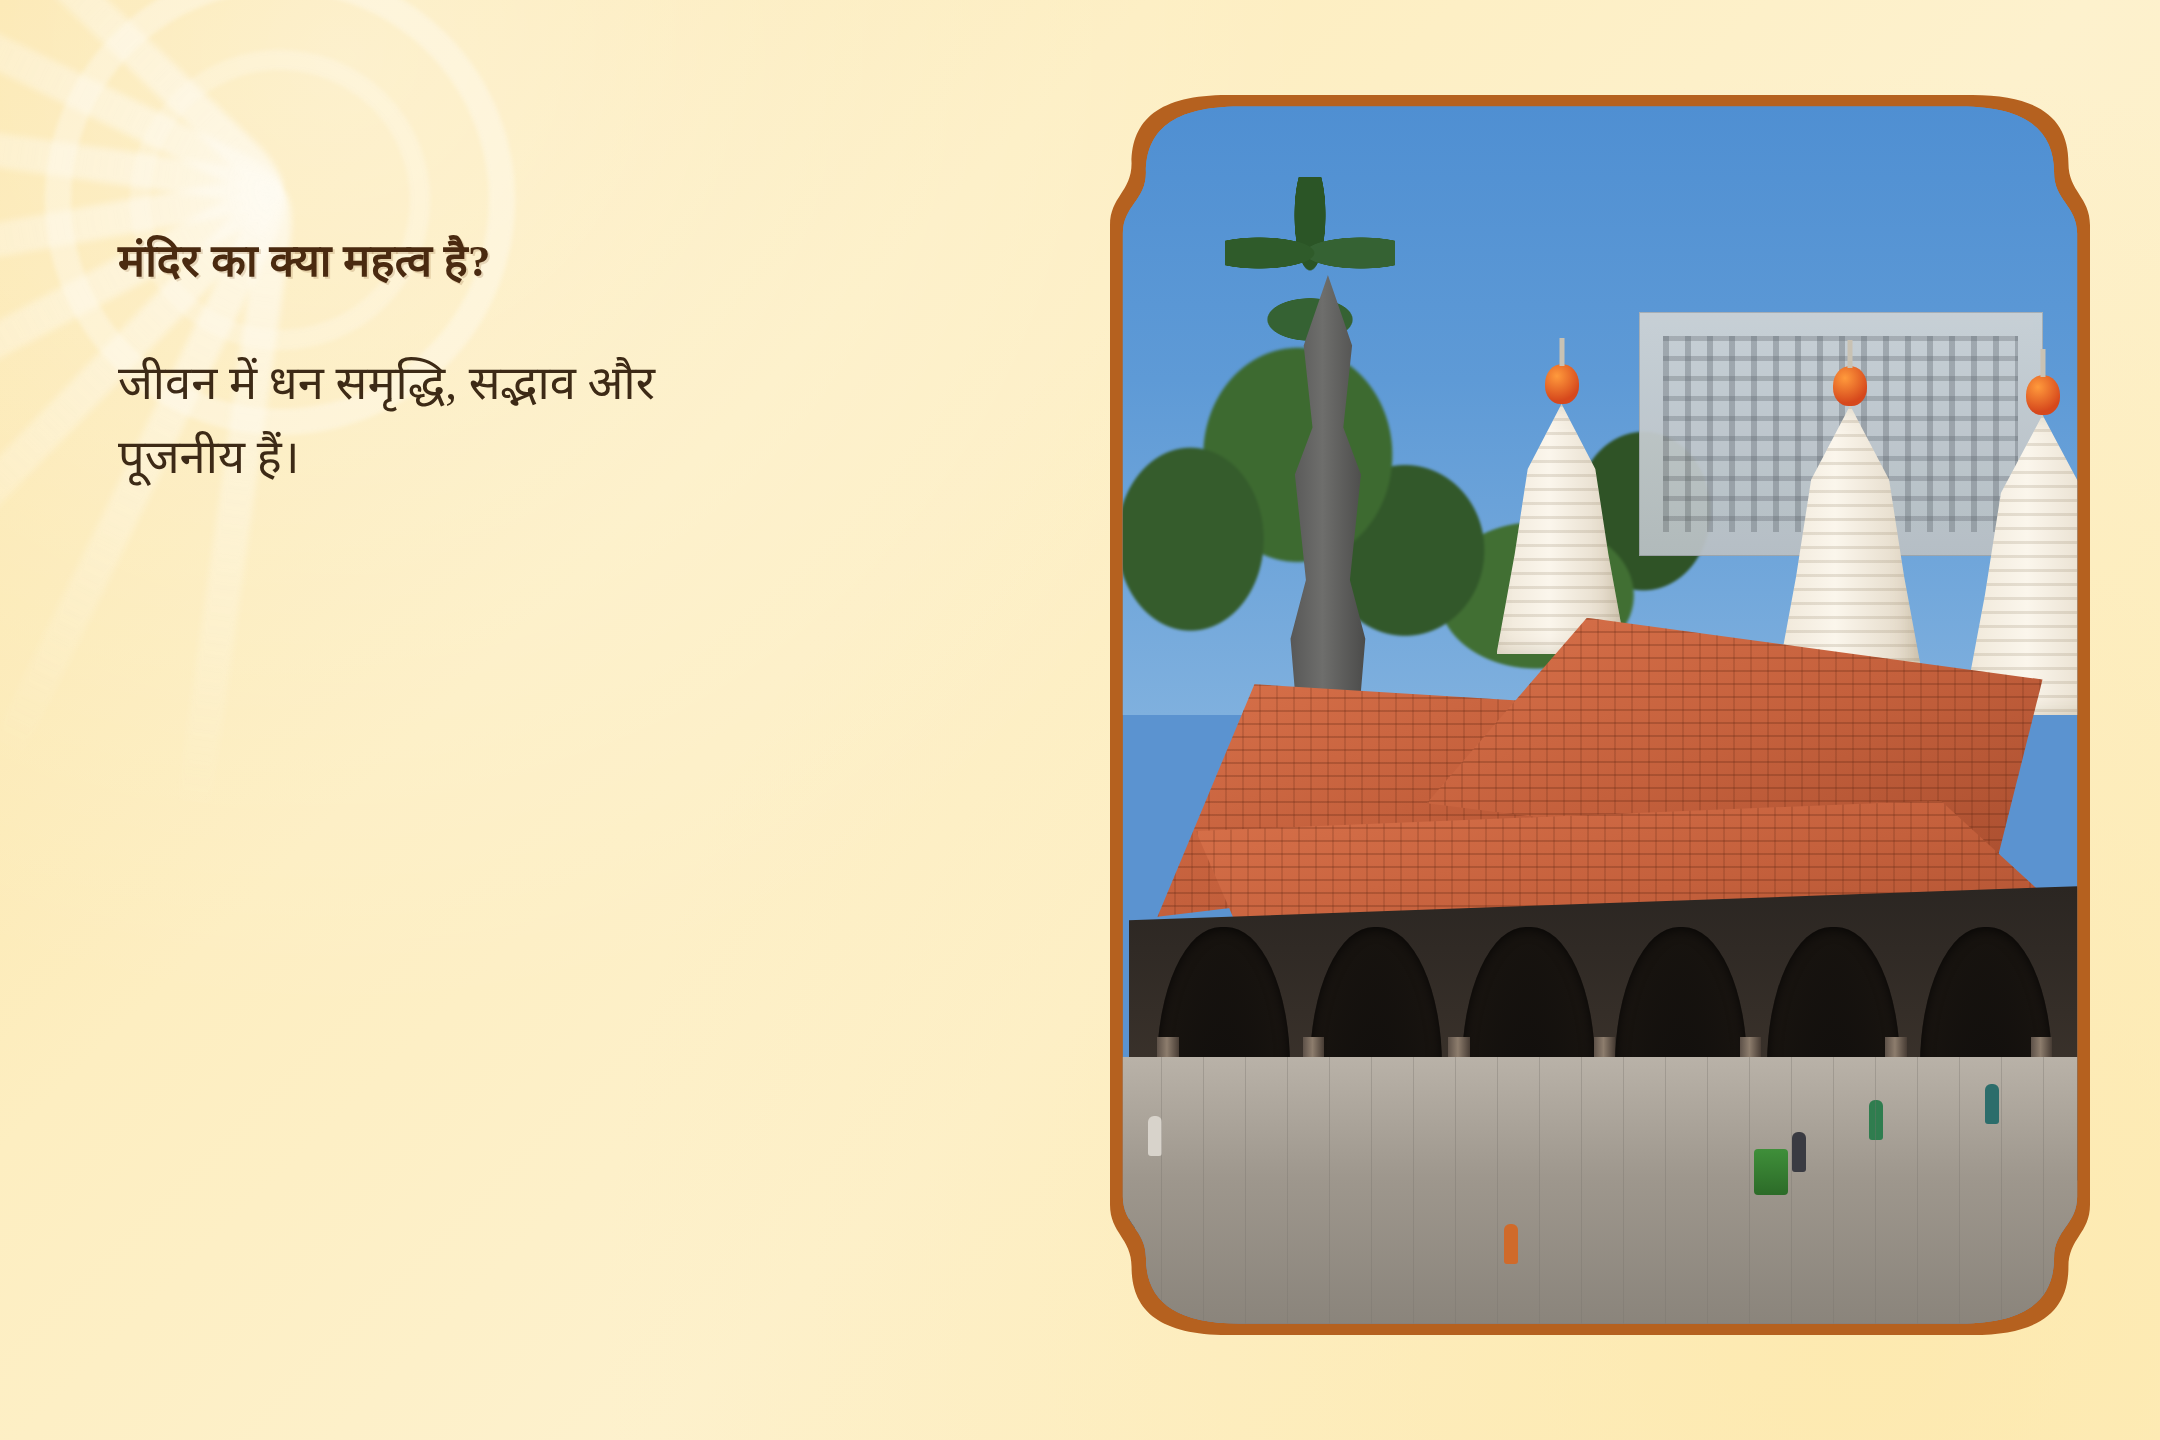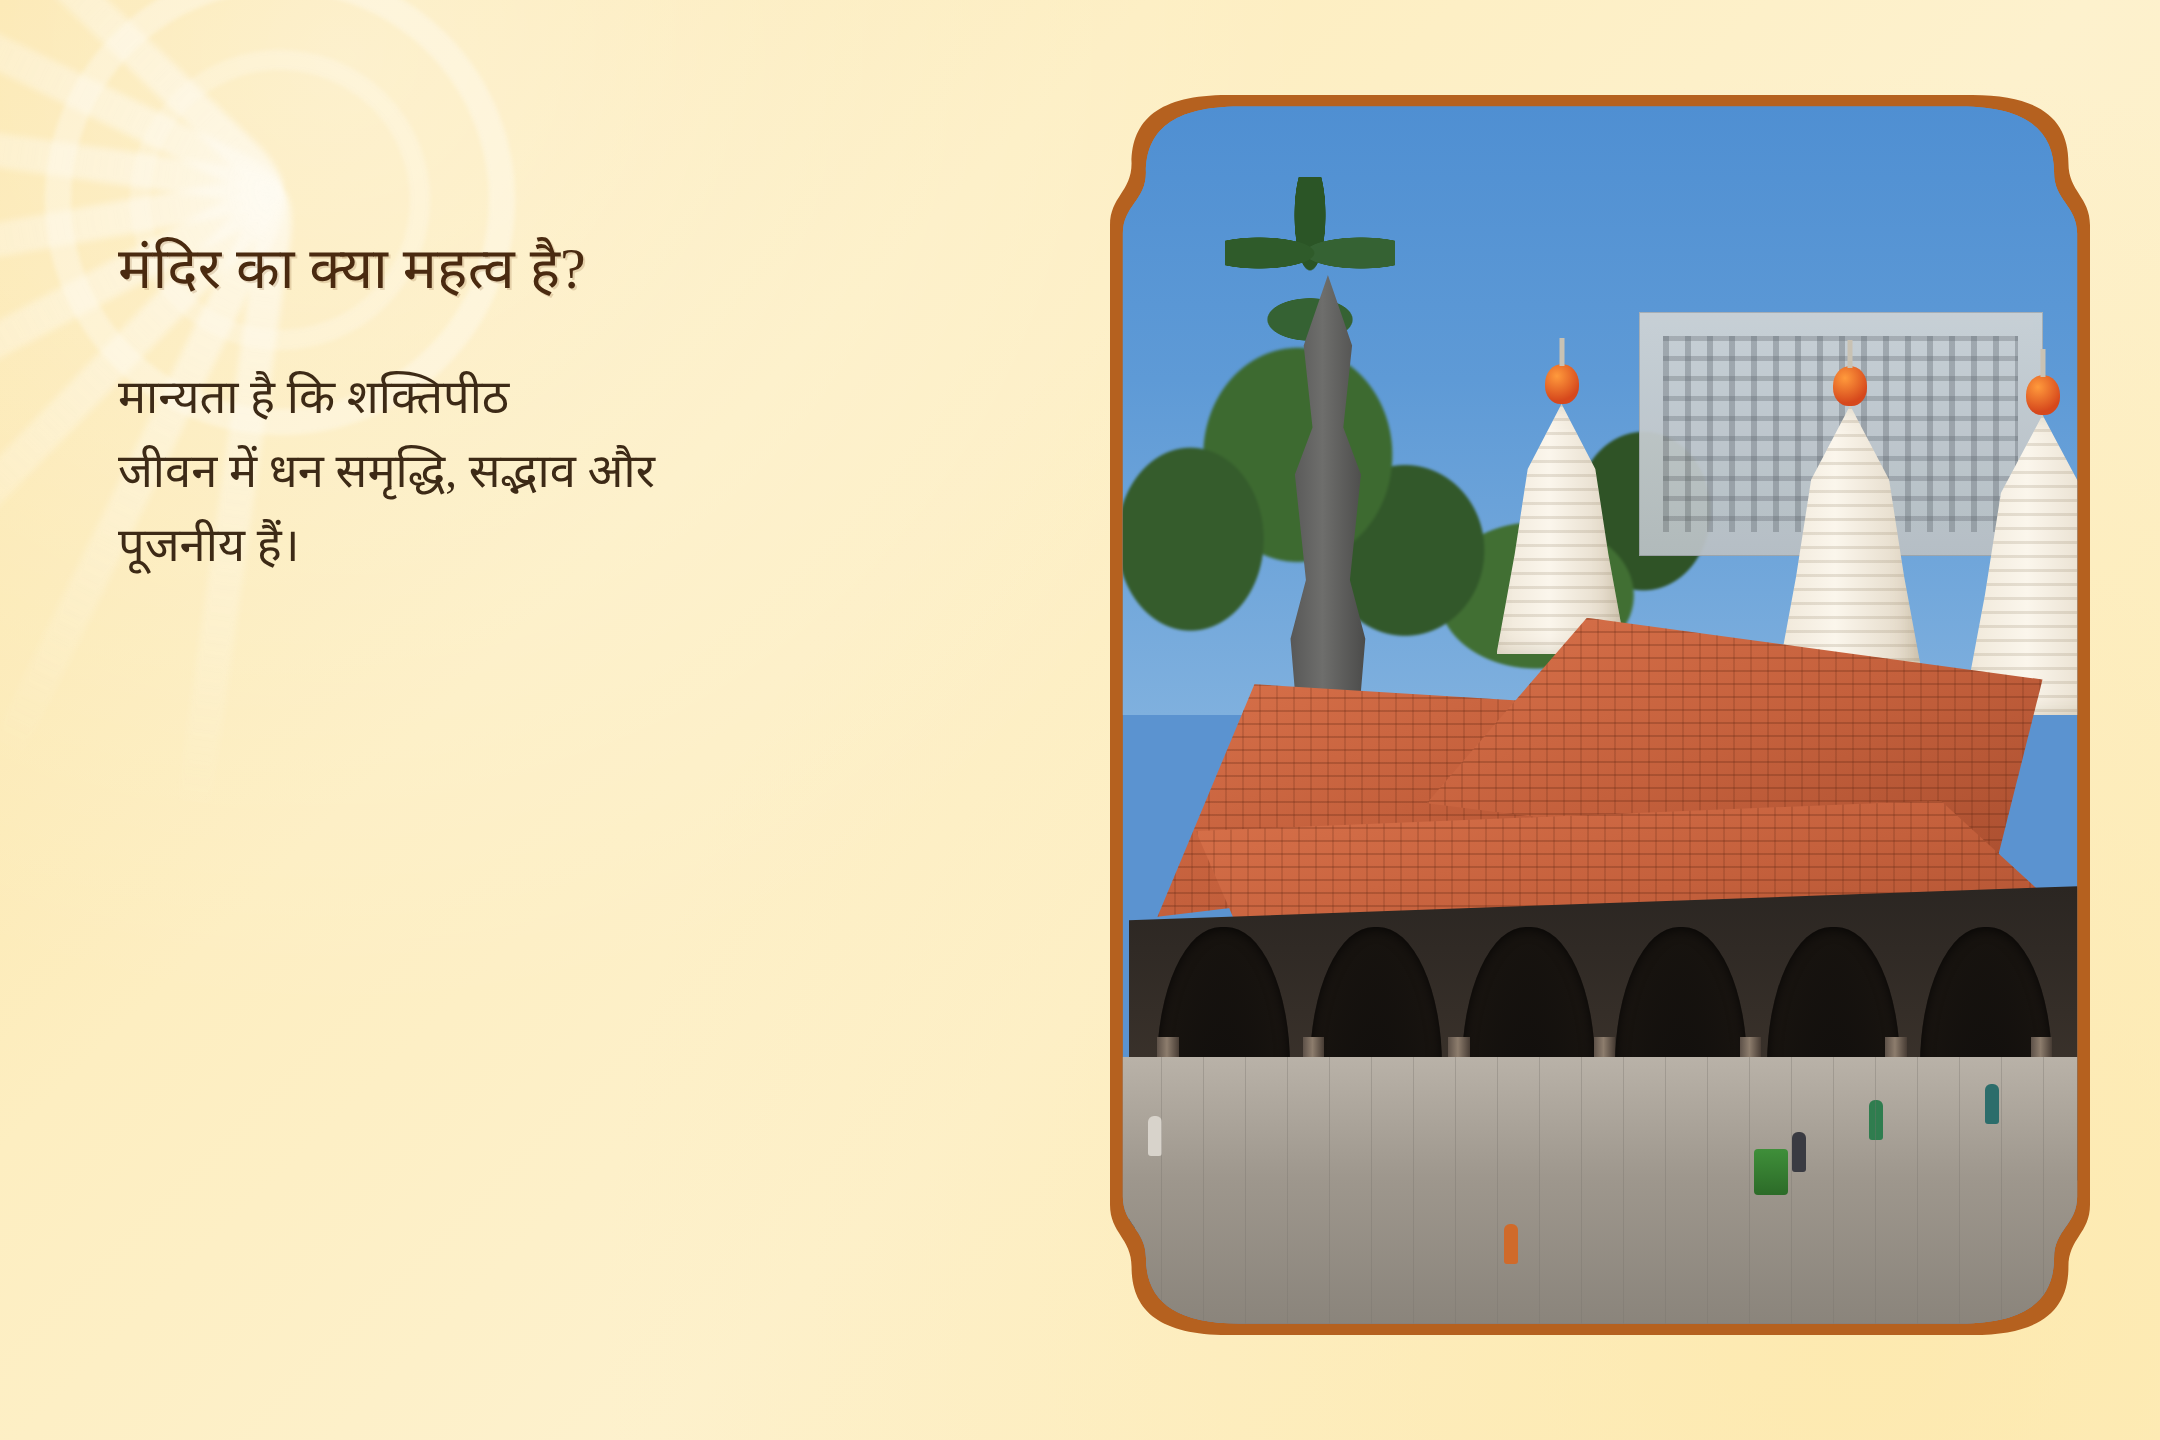"मंदिर का क्या महत्व है?" #heading { font-size: 57px -> 45px; font-weight: normal -> bold }
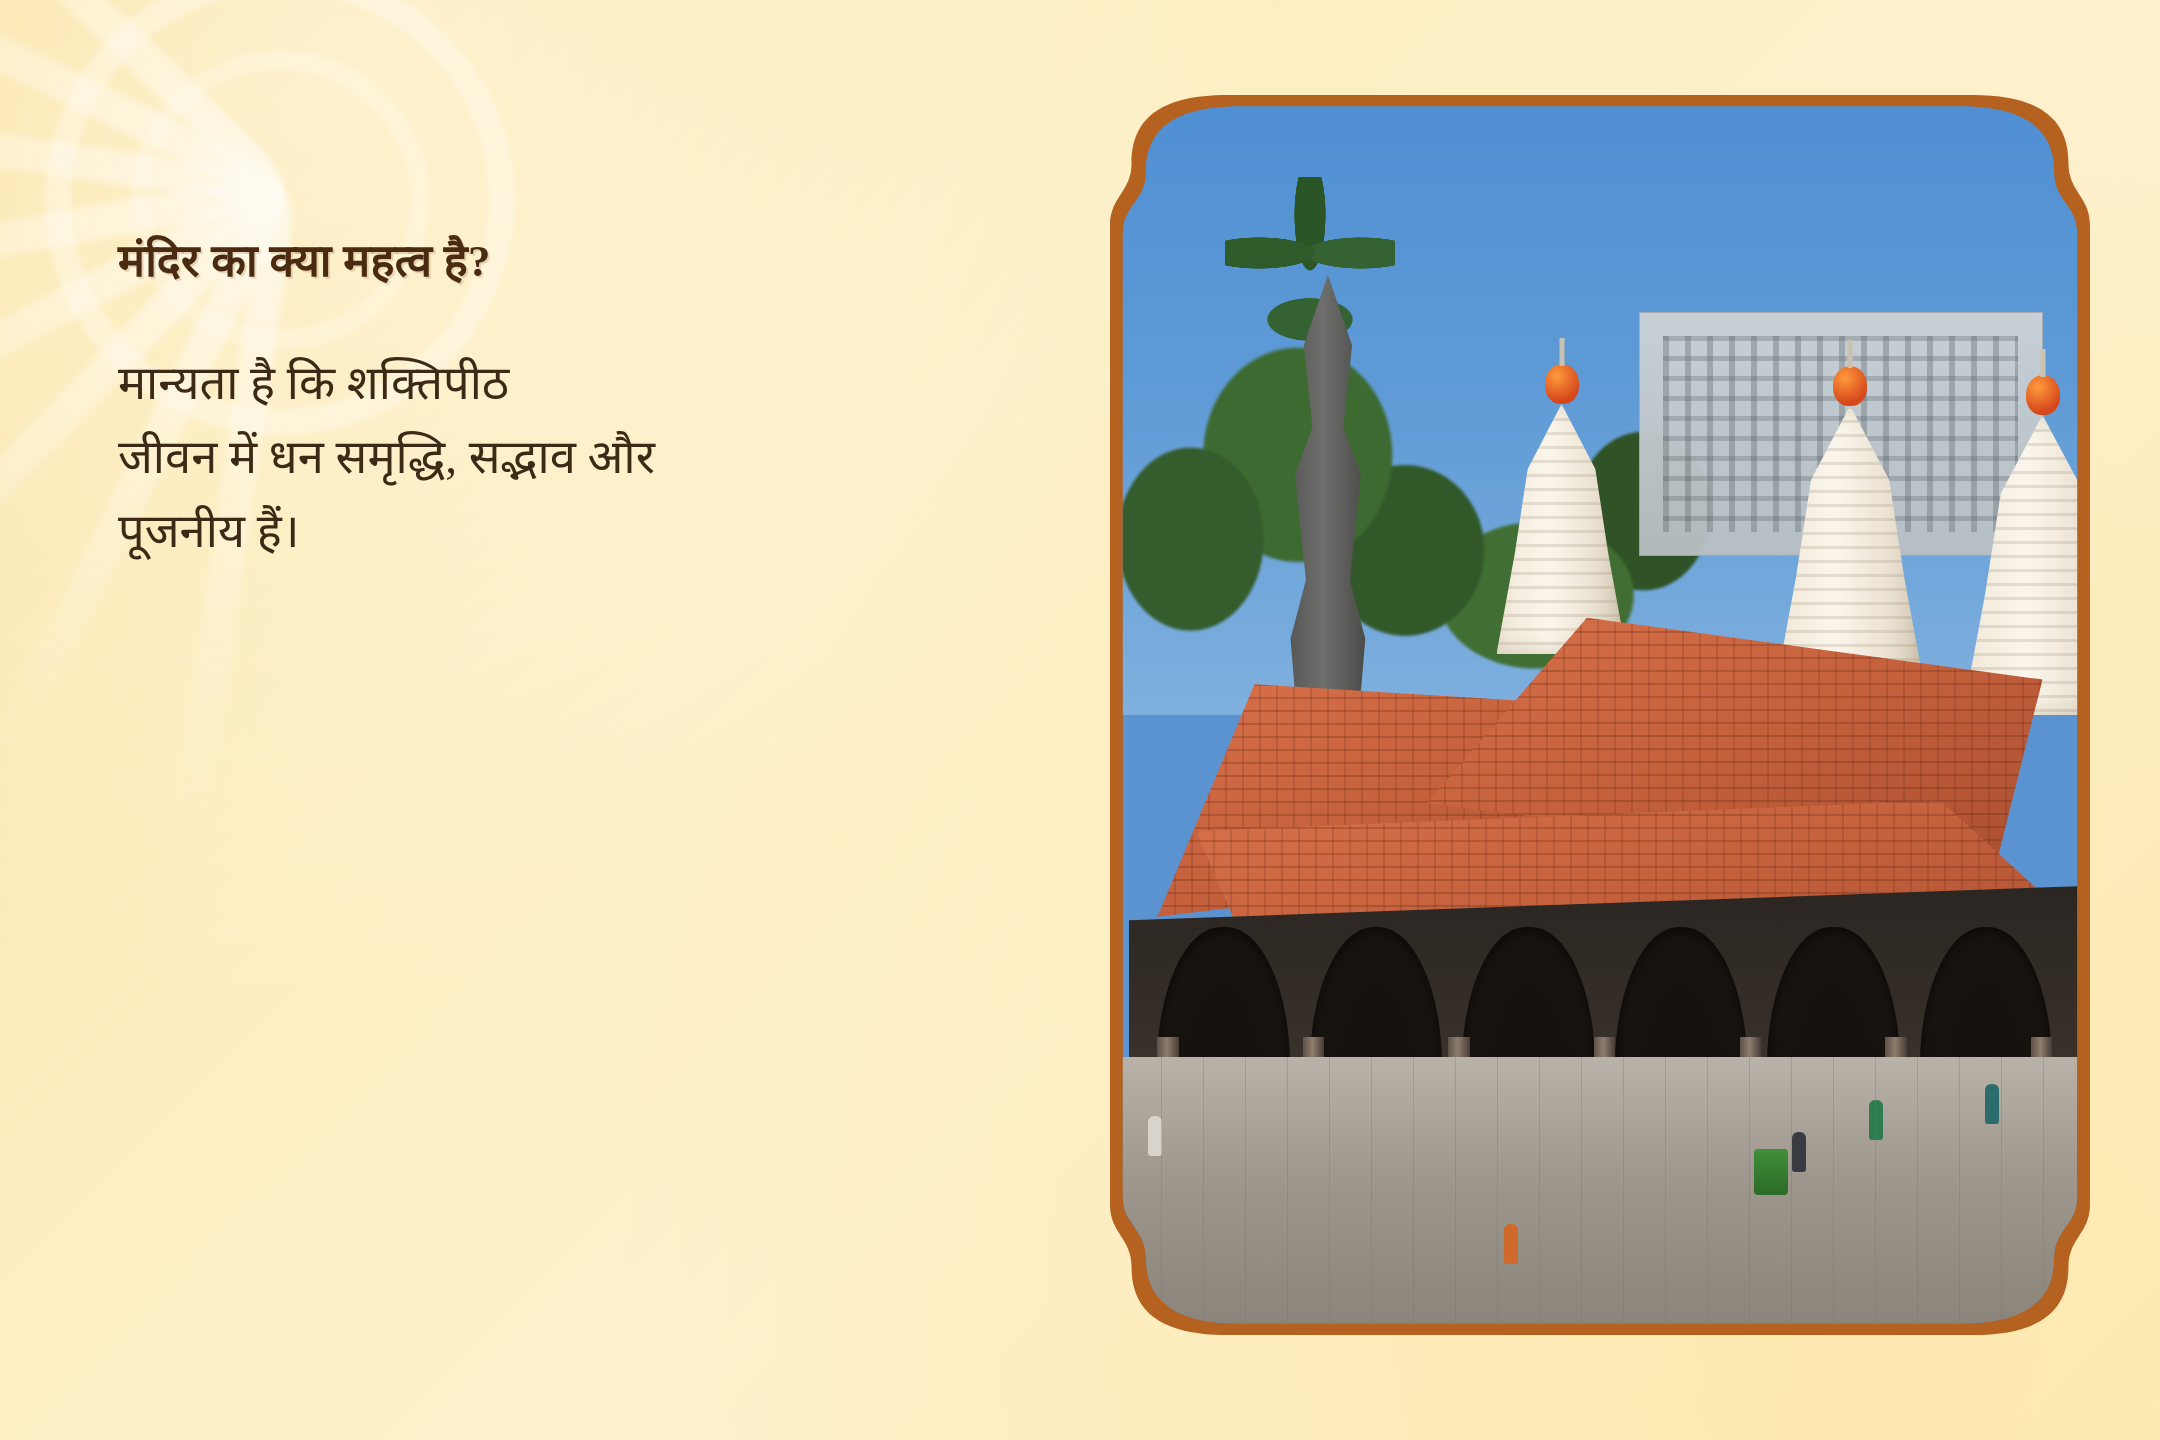"मान्यता है कि शक्तिपीठ" div.nowrap { html: <div>मान्यता है कि शक्तिपीठ</div> -> none }
